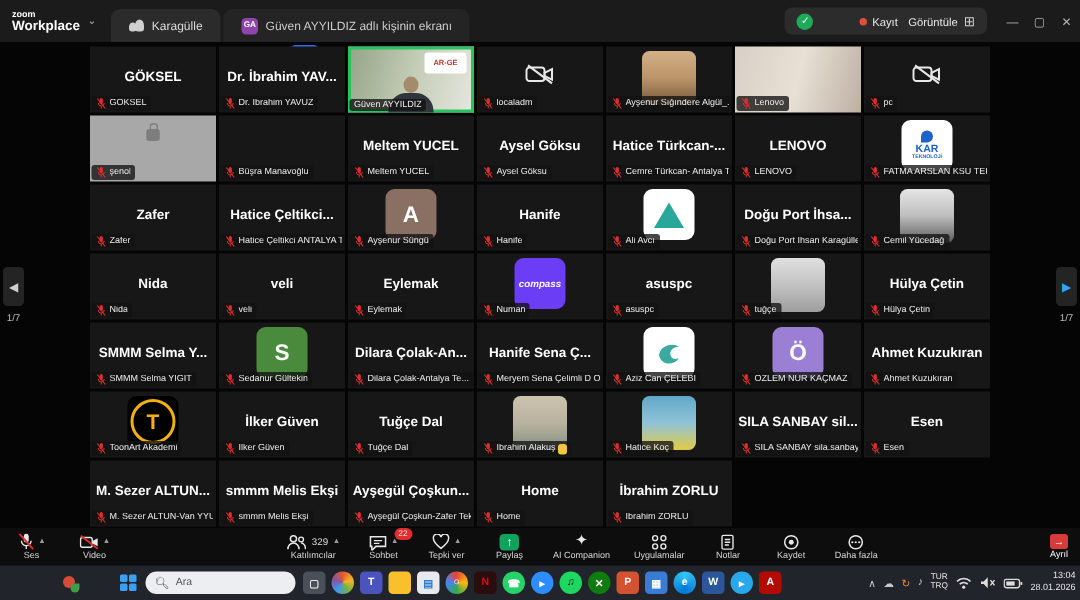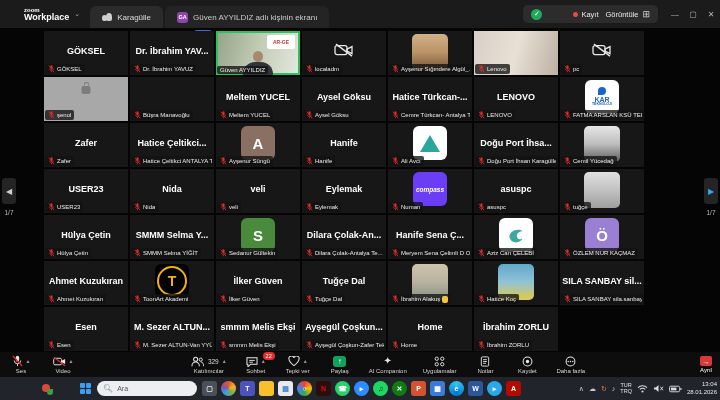"Workplace" .zlogo { margin-left: 24px -> 8px }
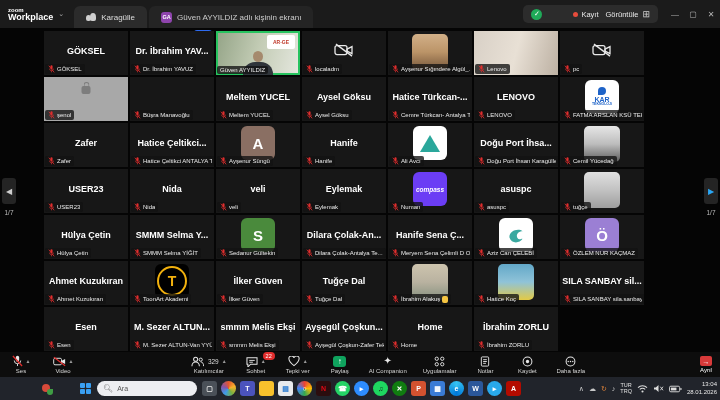"GÖKSEL" .grid { left: 44px -> 60px }
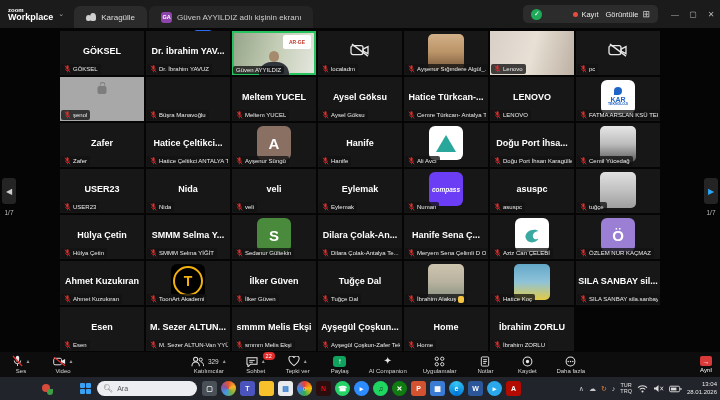"USER23" div.tile { html: <div> <div>USER23</div> <div> <svg> <rect></rect> <path></path> <line></line> <line></line> </svg> <span>USER23</span> </div> </div> -> none }
